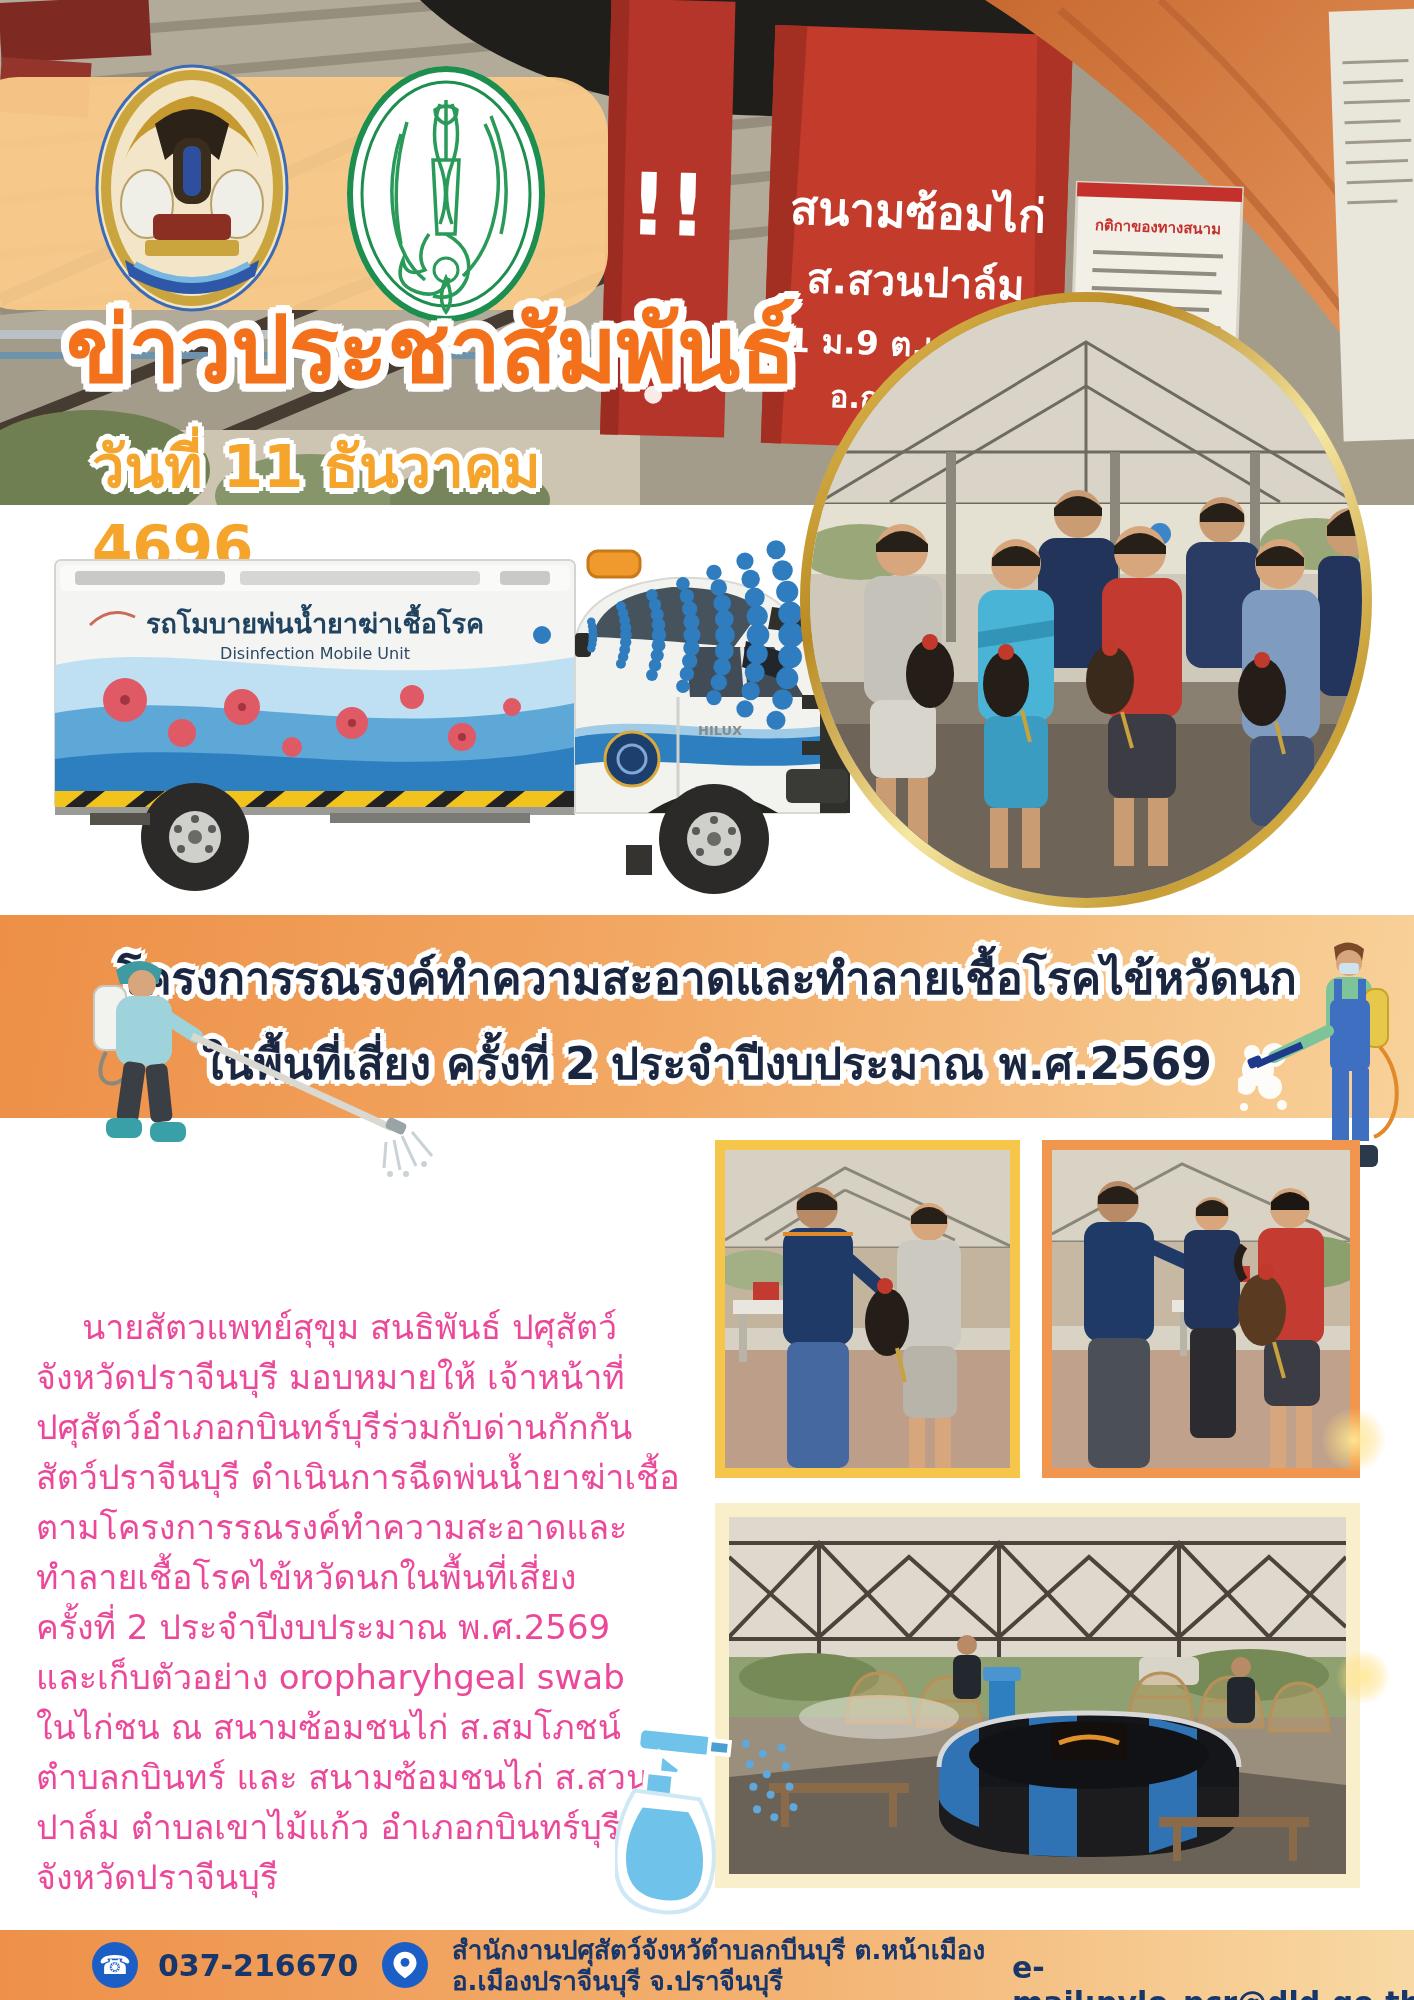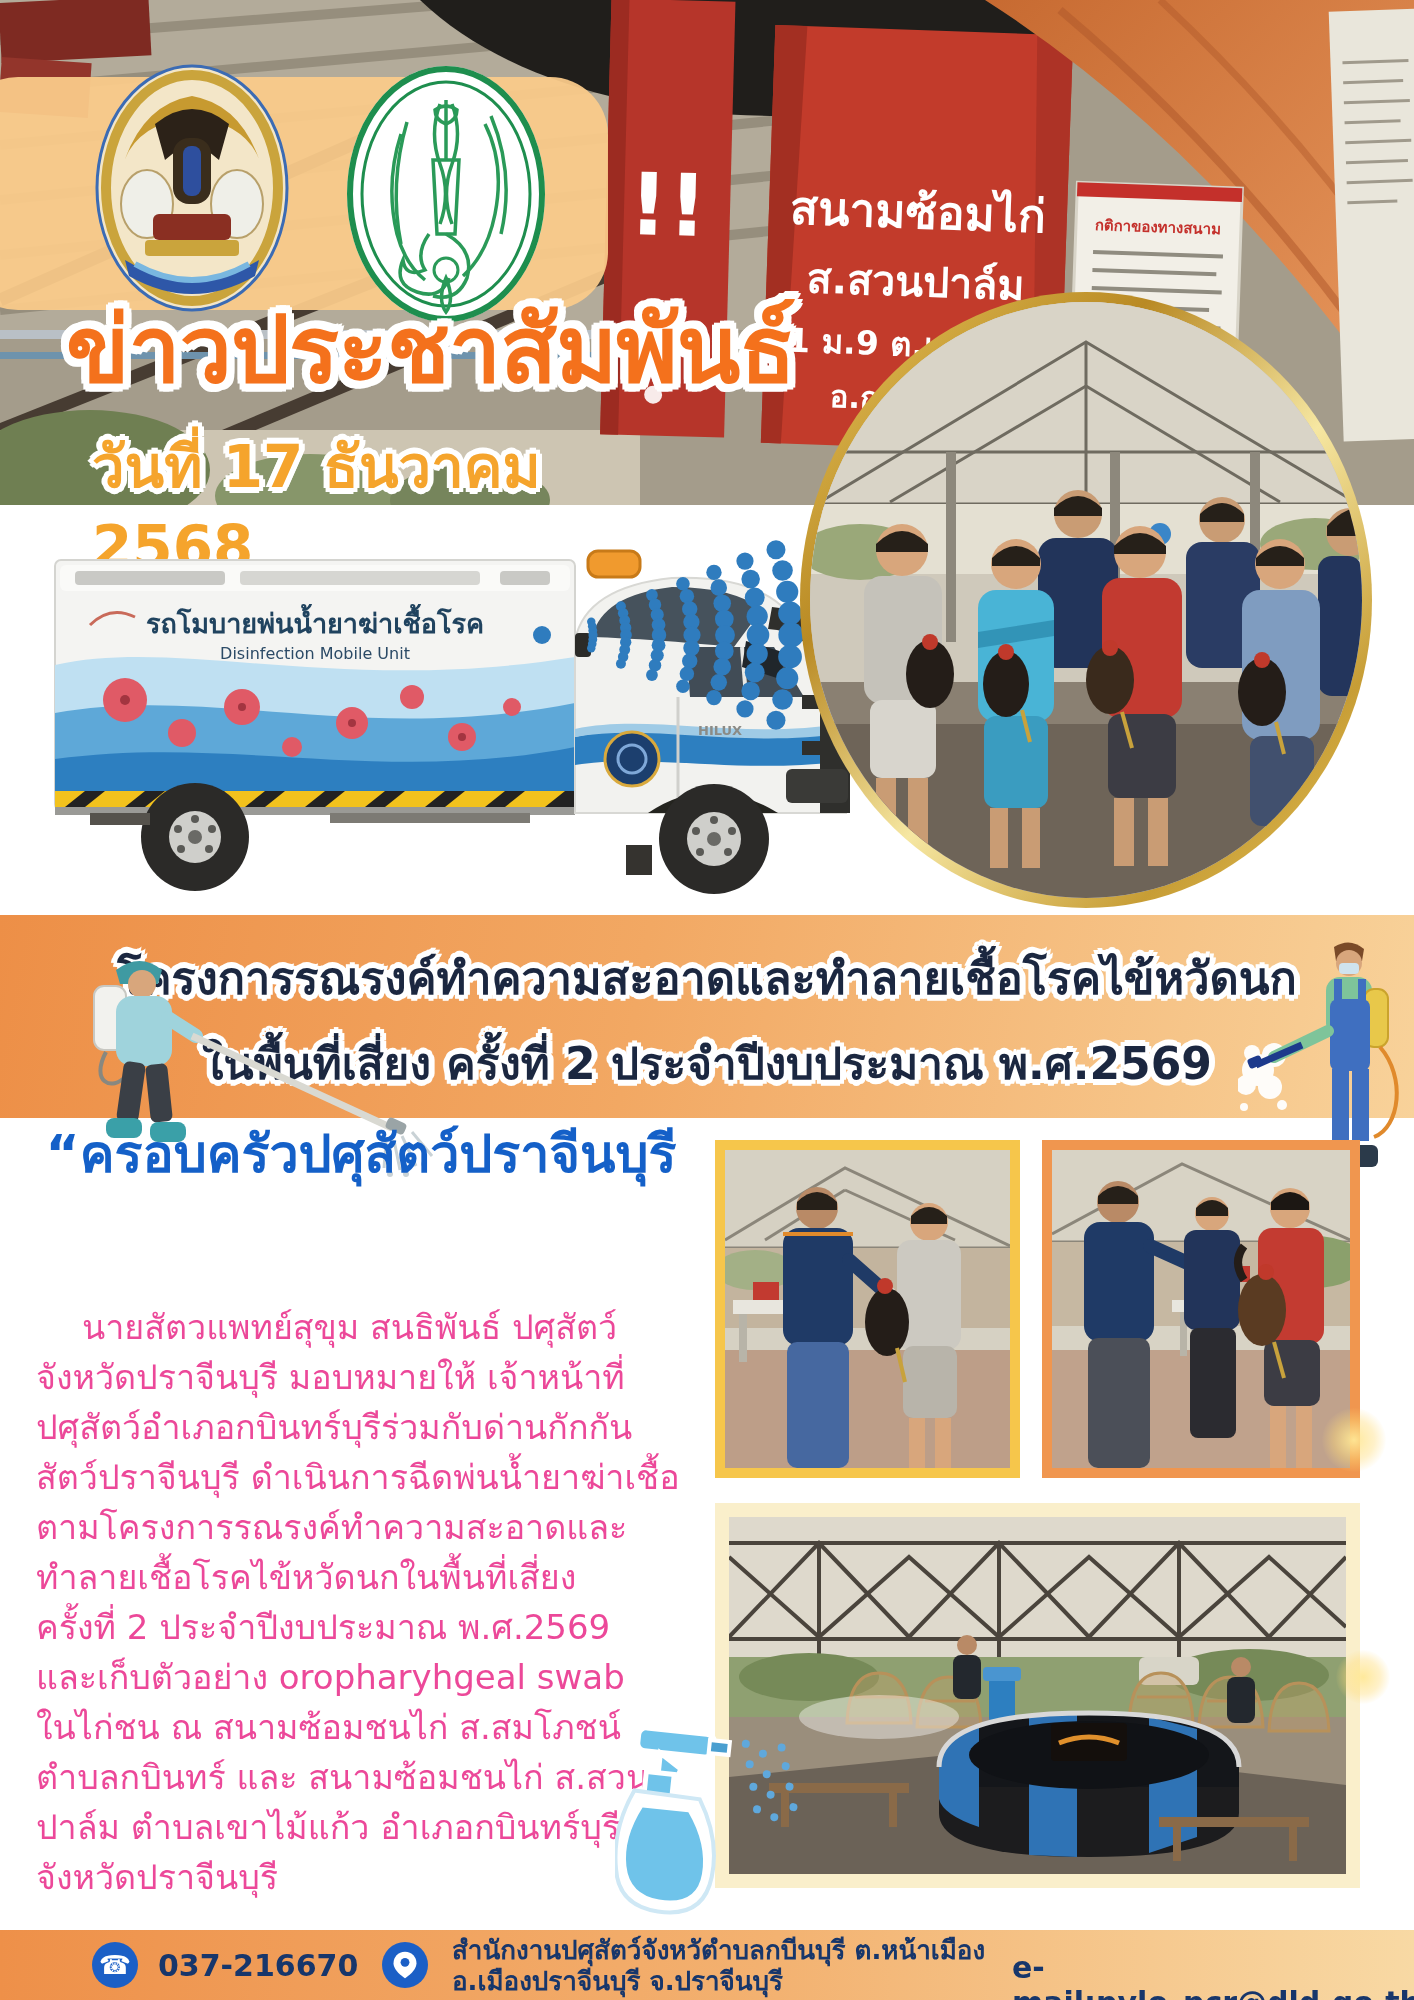"วันที่ 17 ธันวาคม 2568" div.abs { text: 17 ธันวาคม 2568 -> 11 ธันวาคม 4696 }
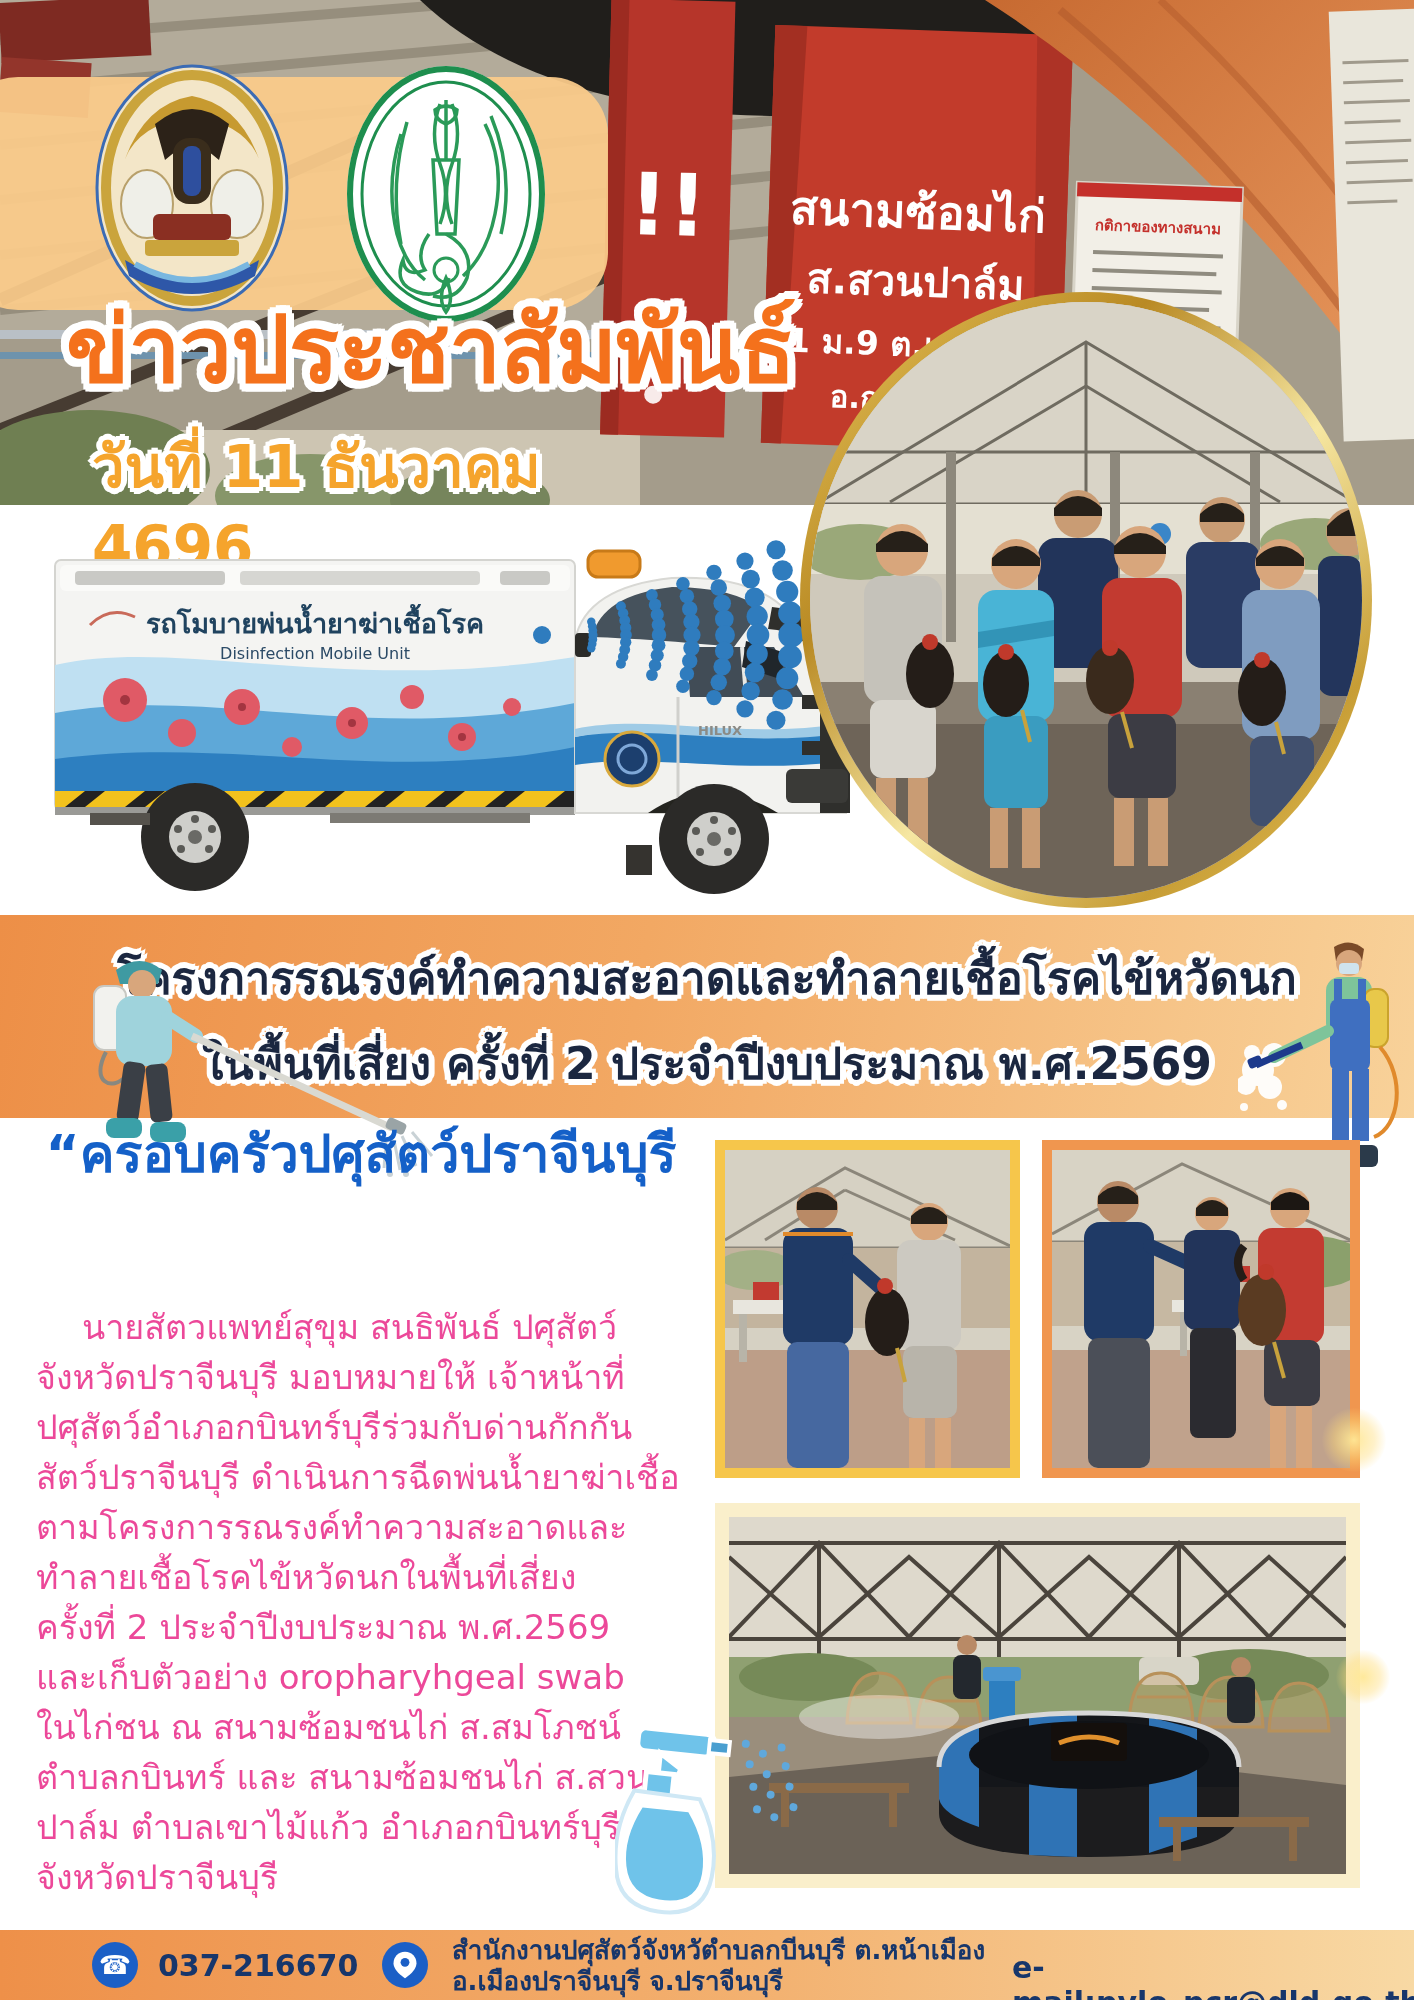"“ครอบครัวปศุสัตว์ปราจีนบุรี" div.abs { html: <div>“ครอบครัวปศุสัตว์ปราจีนบุรี</div> -> none }
